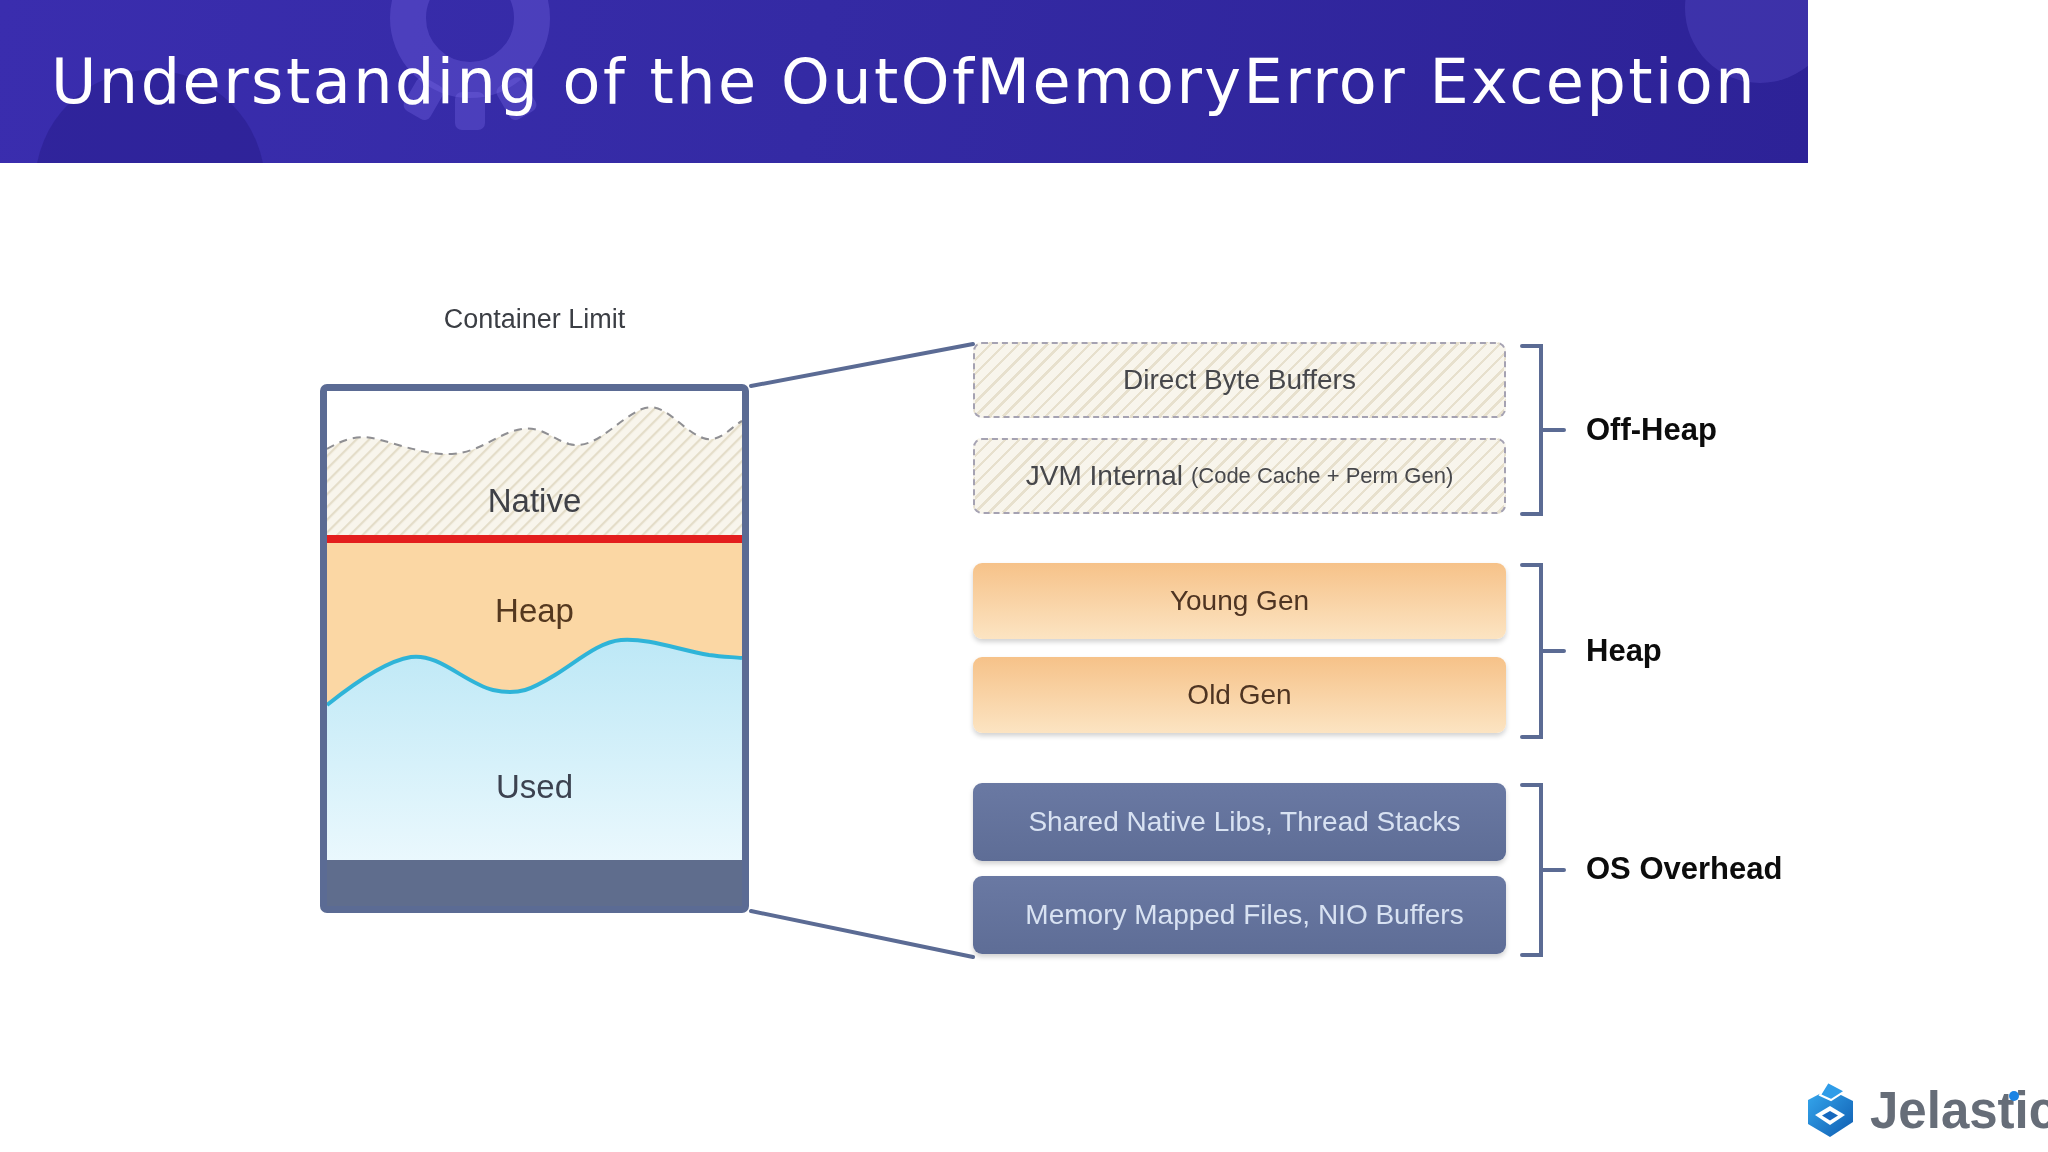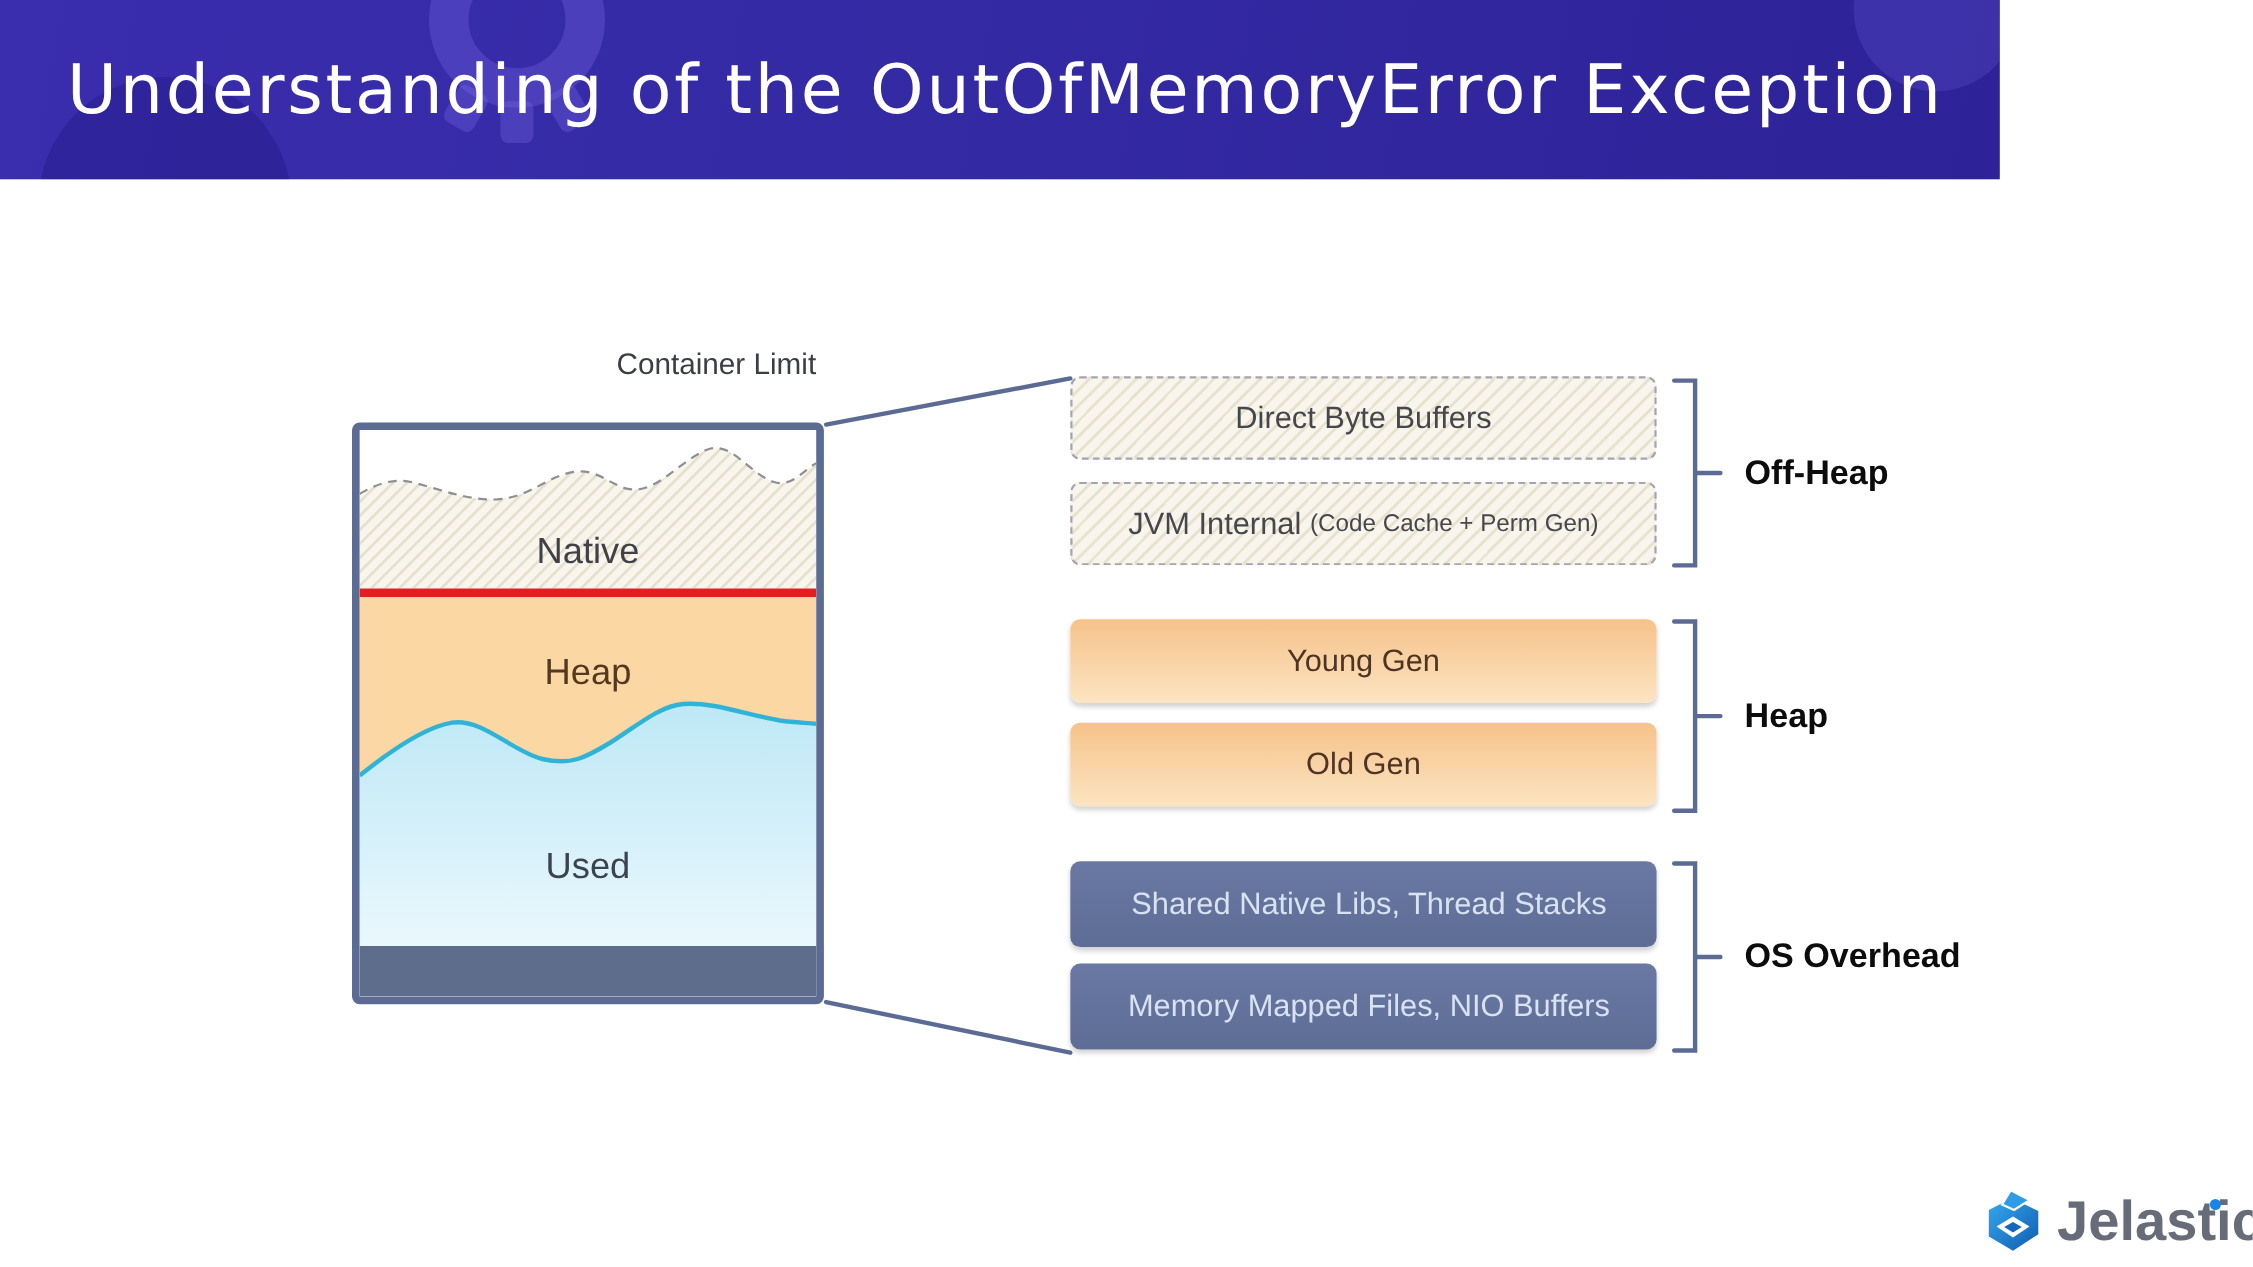"Understanding of the OutOfMemoryError" .header { padding-left: 10px -> none }
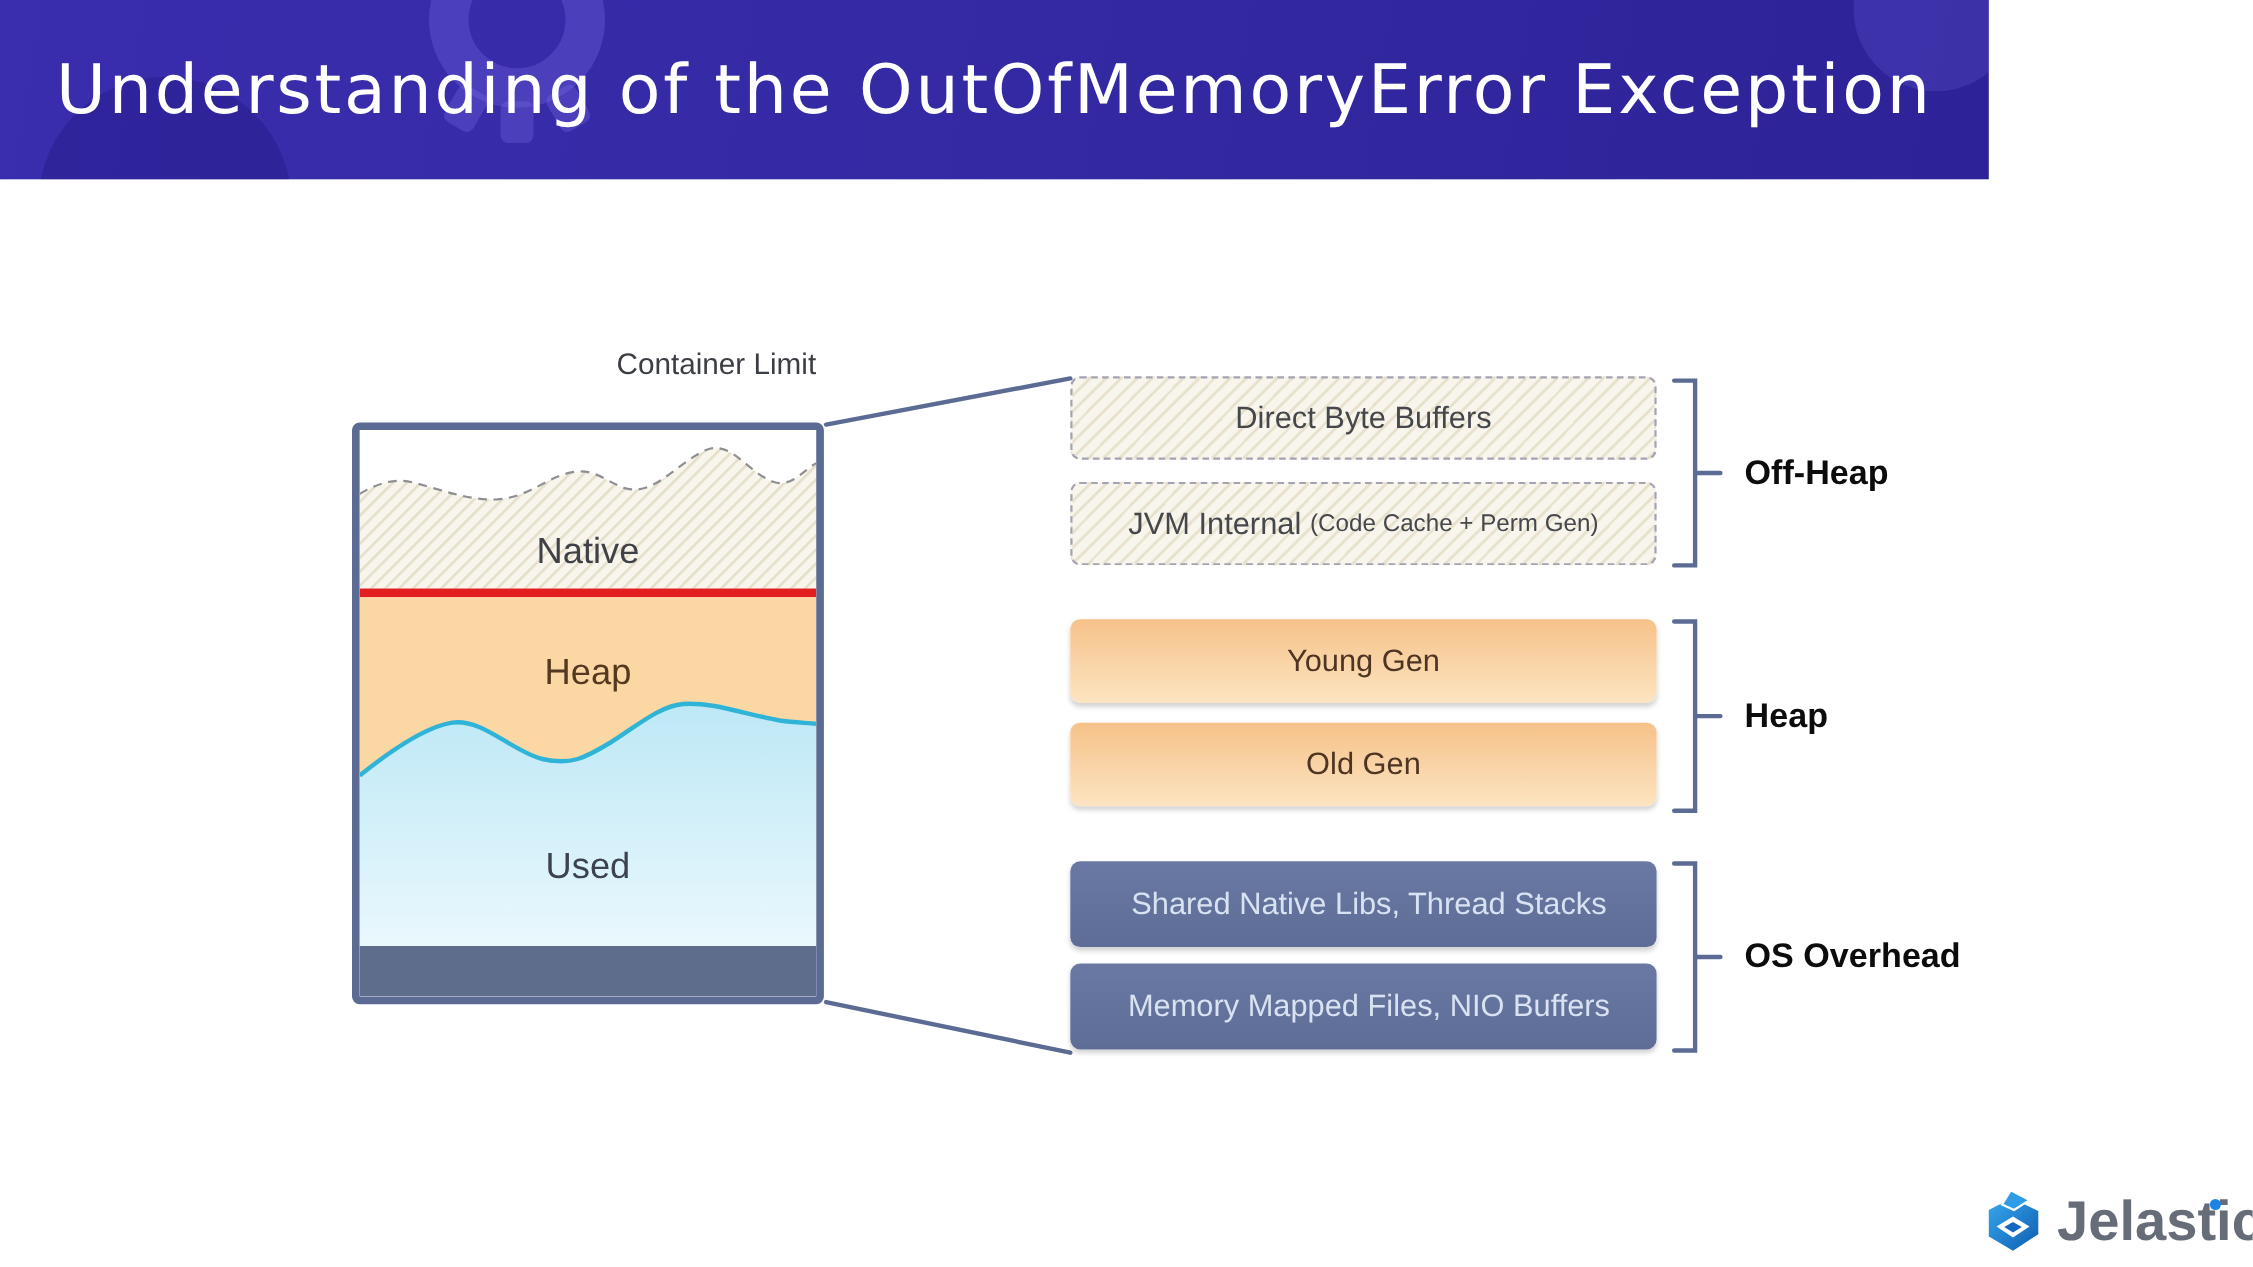"Container Limit" .container-limit { text-align: right -> center; top: 316px -> 304px }
